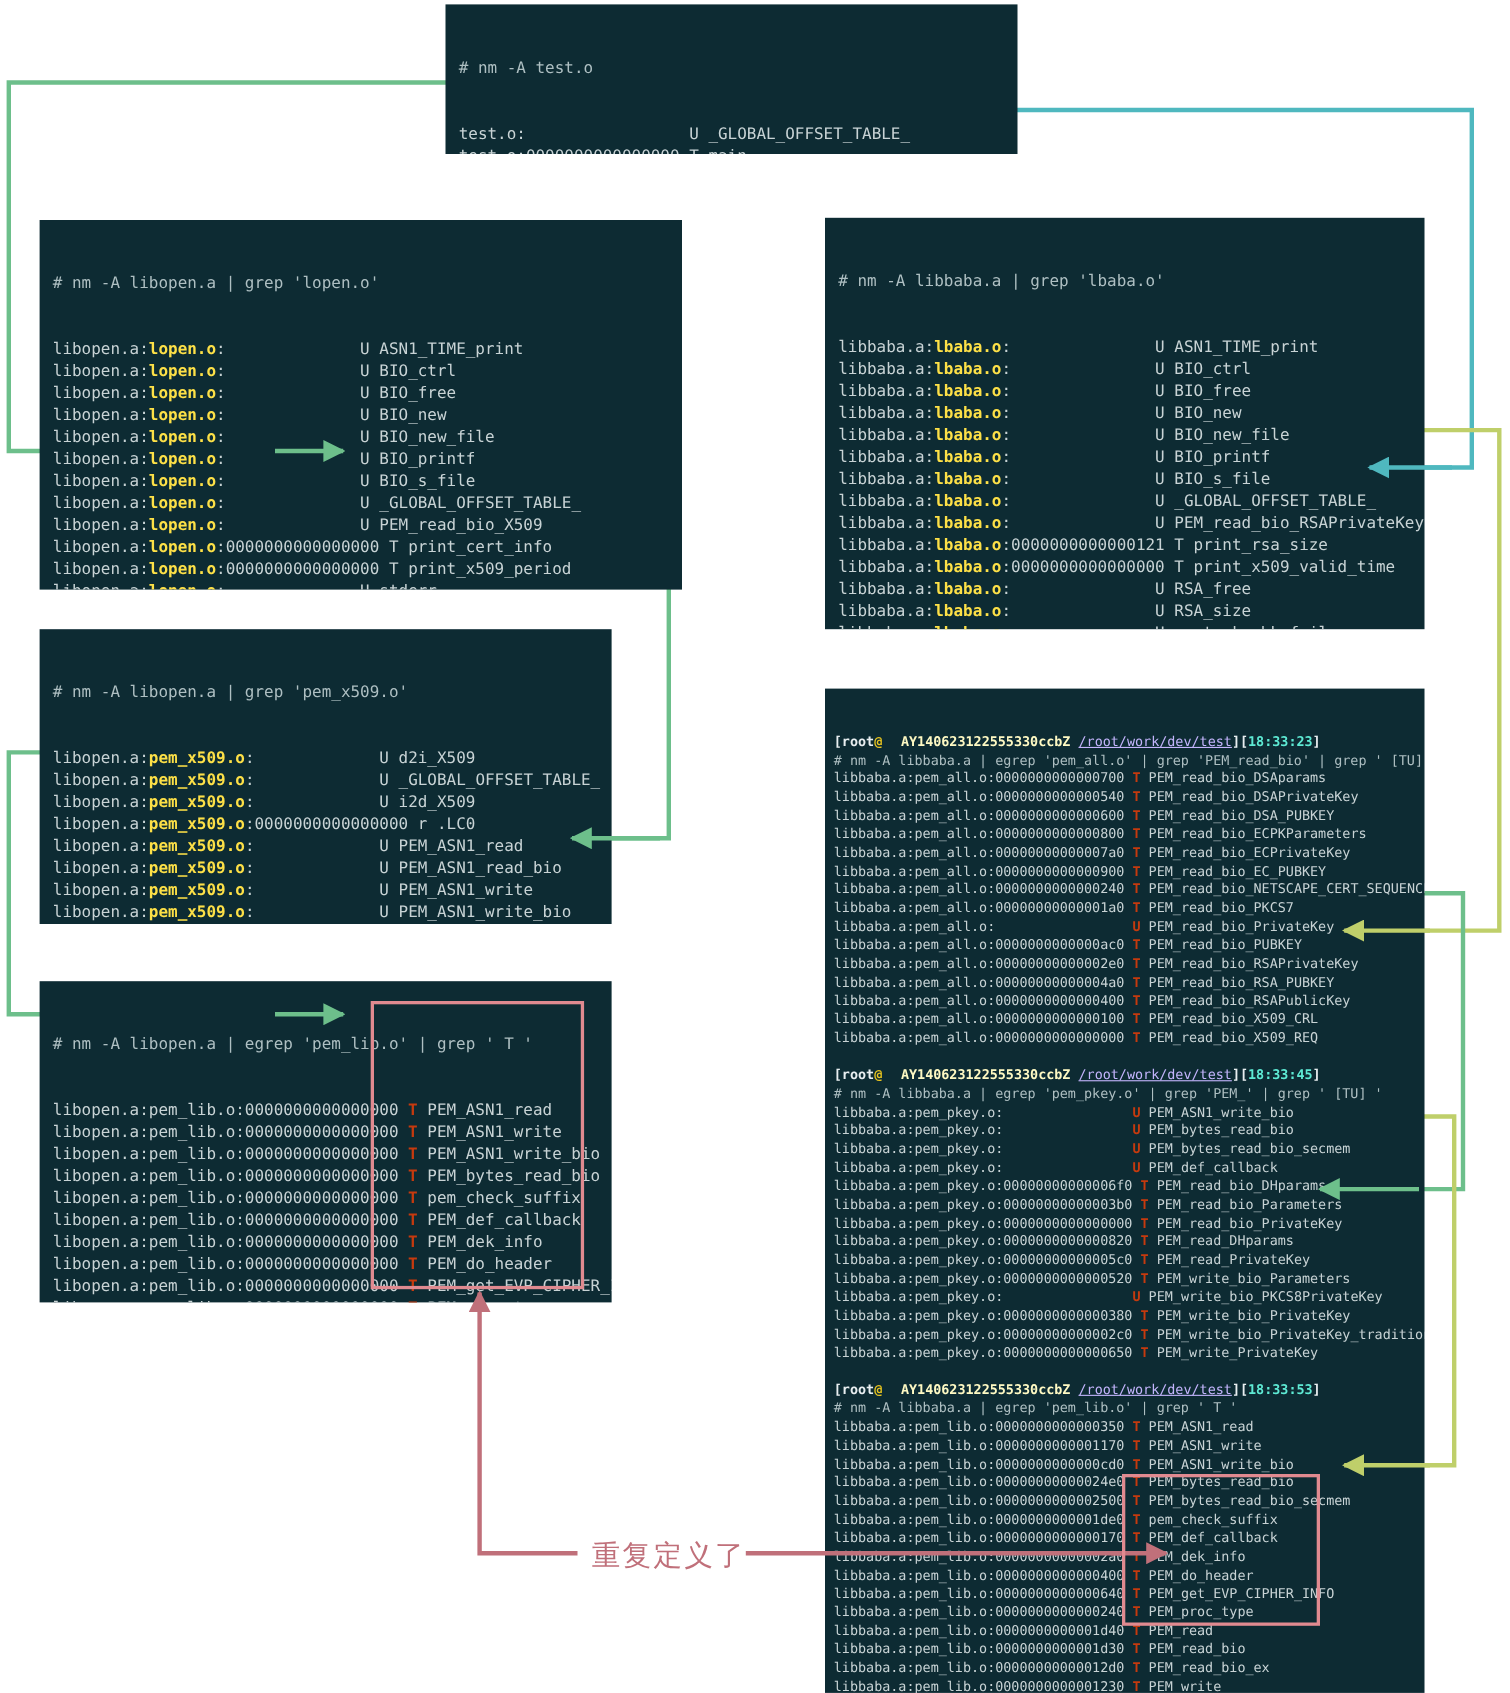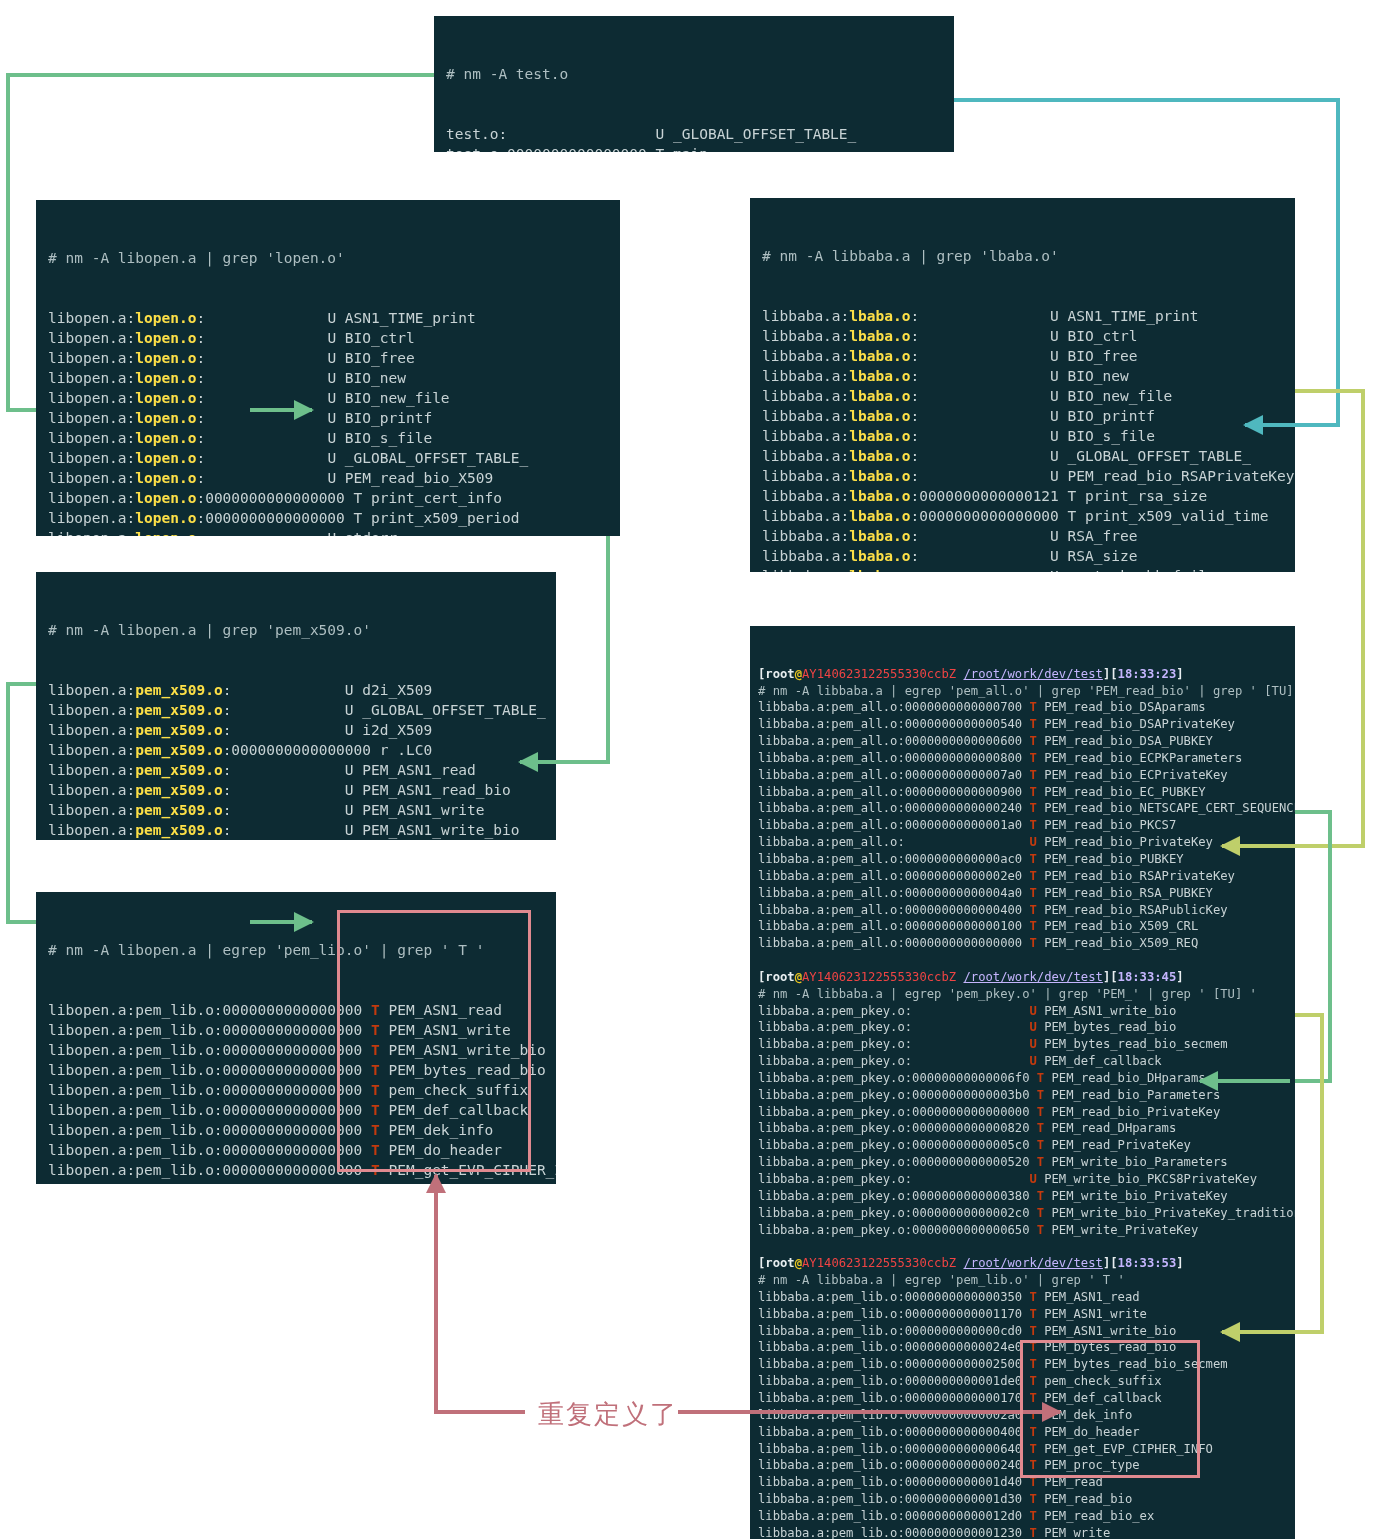"# nm -A test.o" div.term { margin-left: 29px -> none; top: 16px -> 4px }
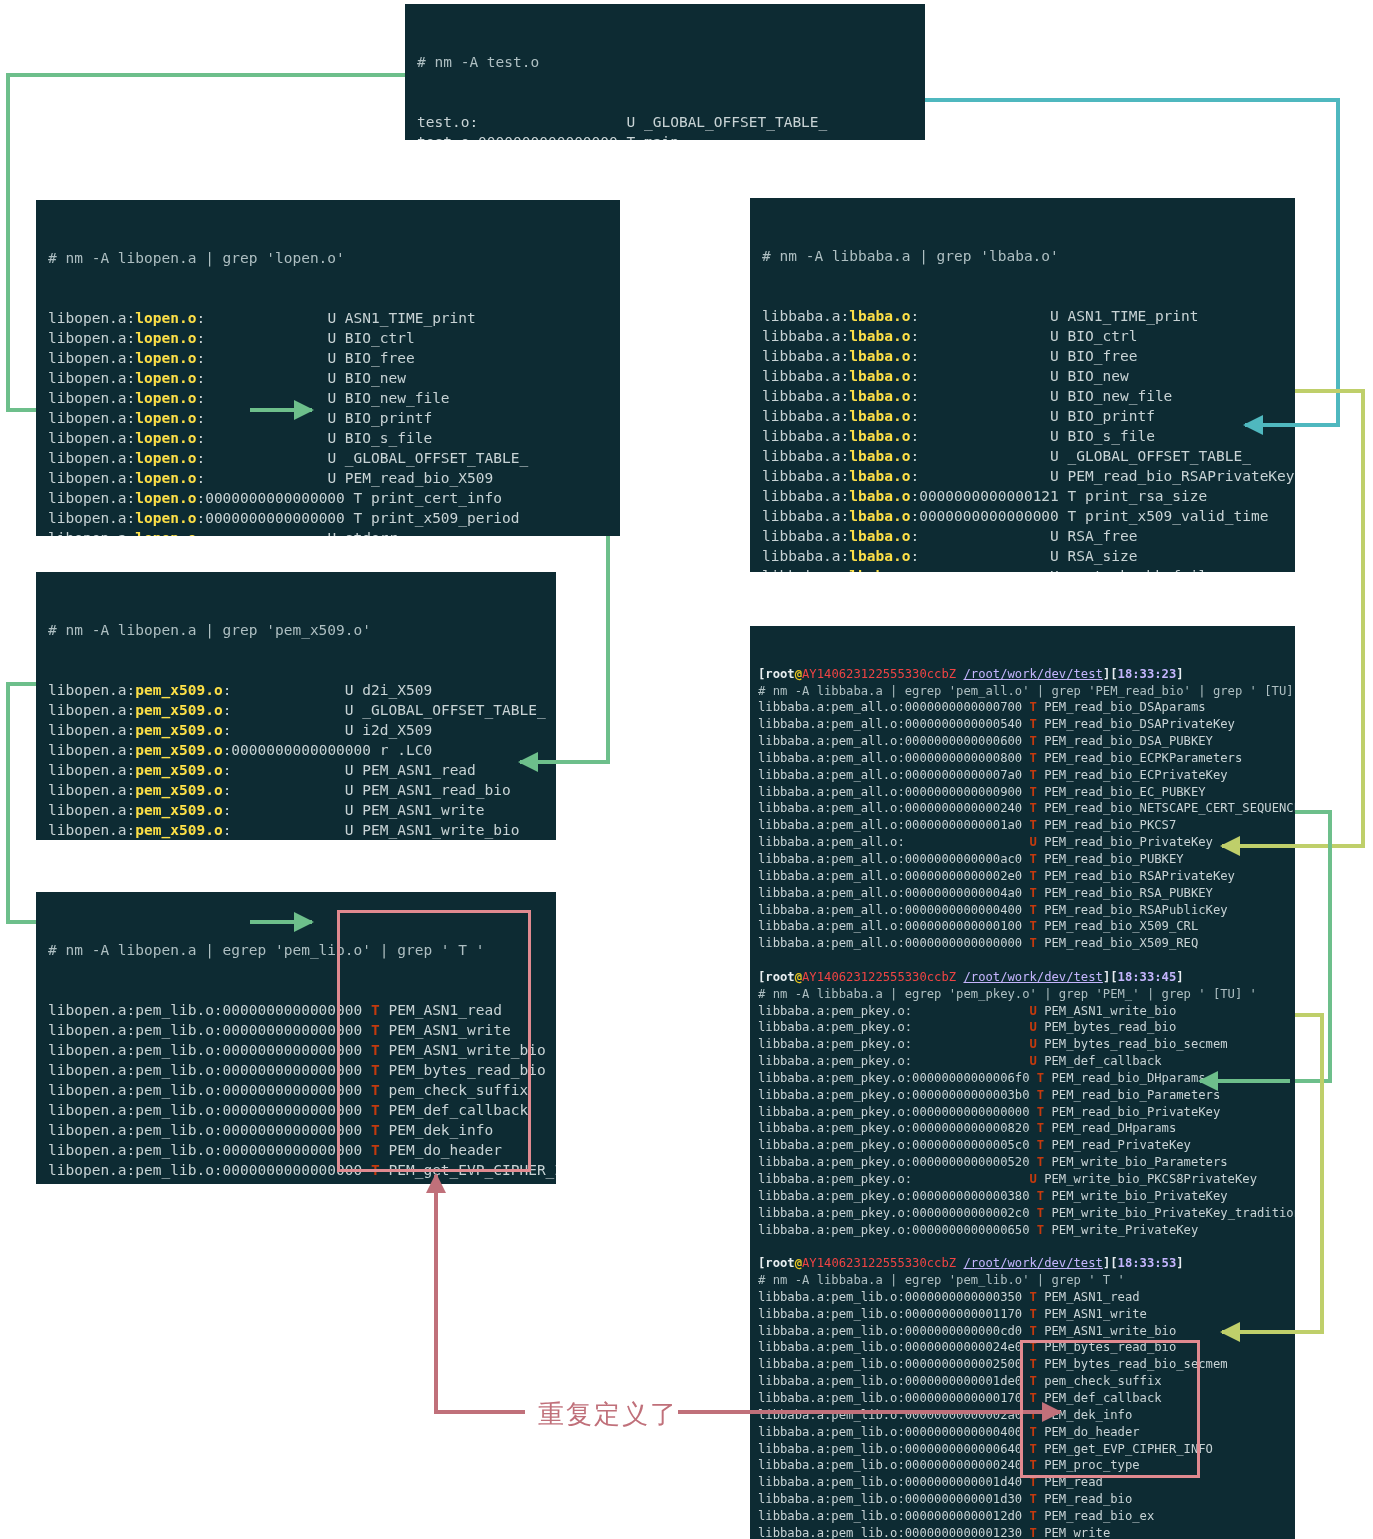"AY140623122555330ccbZ" .p-host { color: #ef4444 -> #fef9c3; font-weight: normal -> bold; margin-left: none -> 17px }
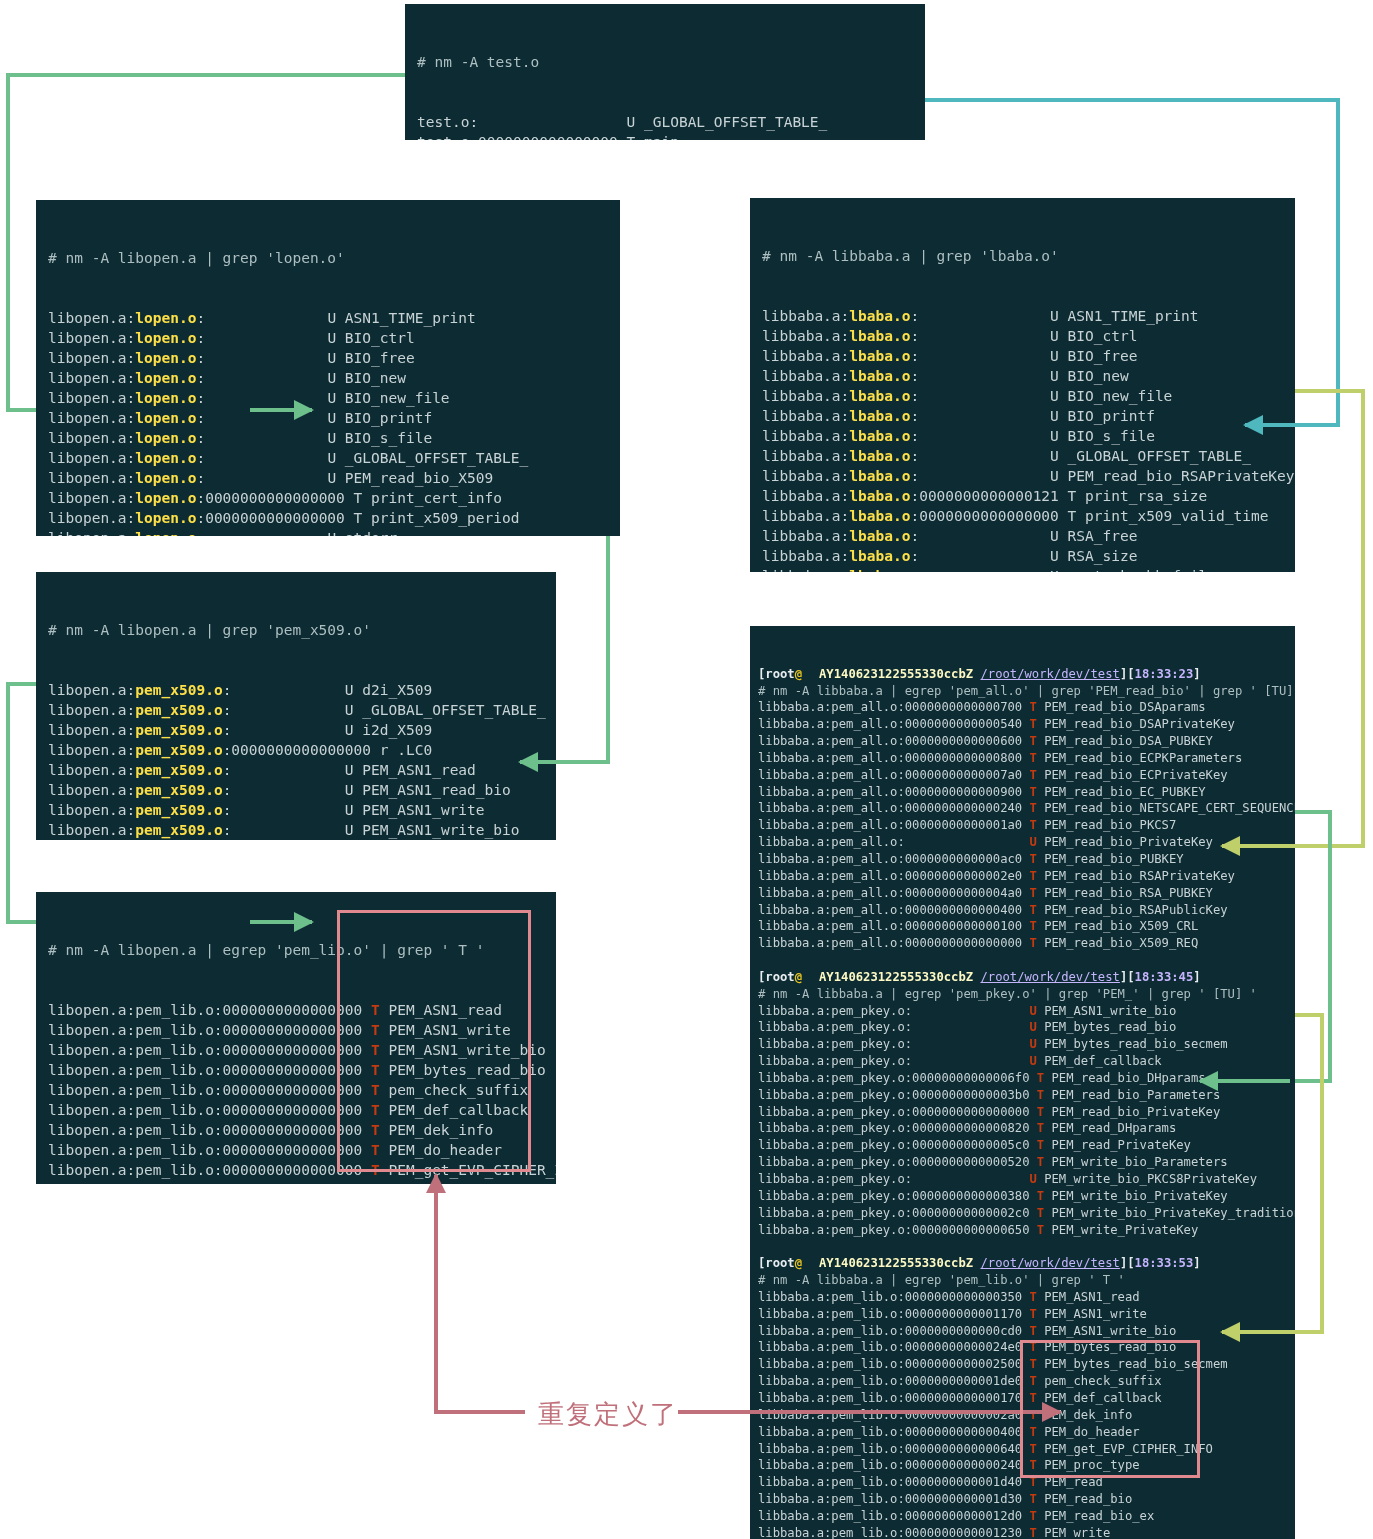"18:33:23" .p-time { color: #c4b5fd -> #5eead4 }
